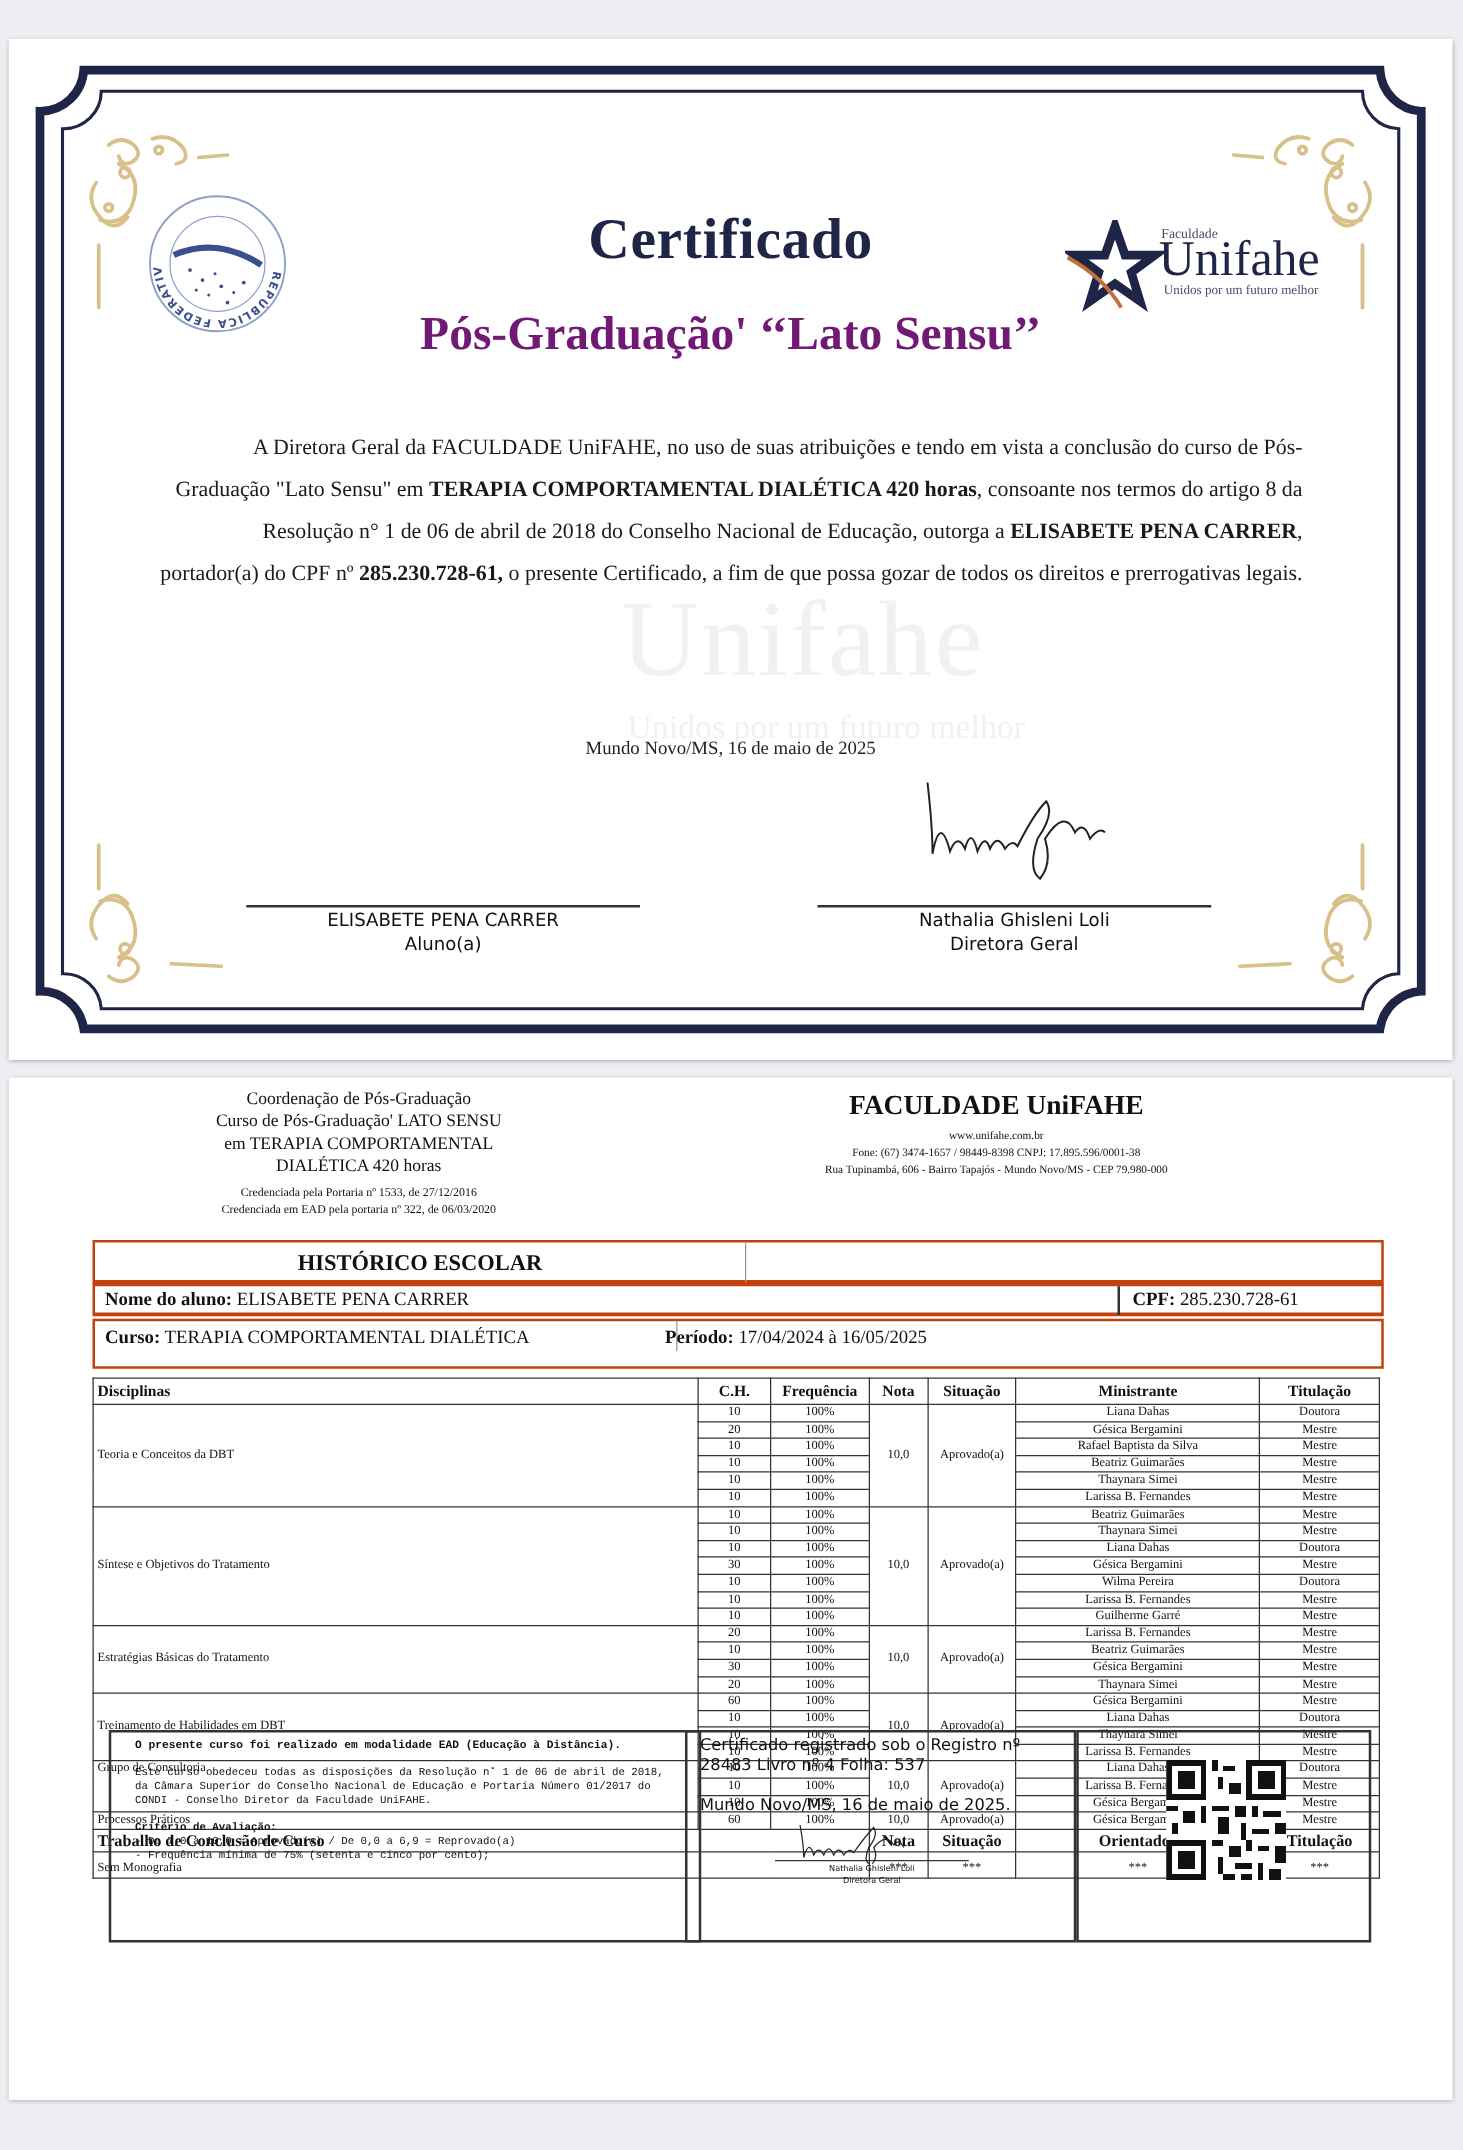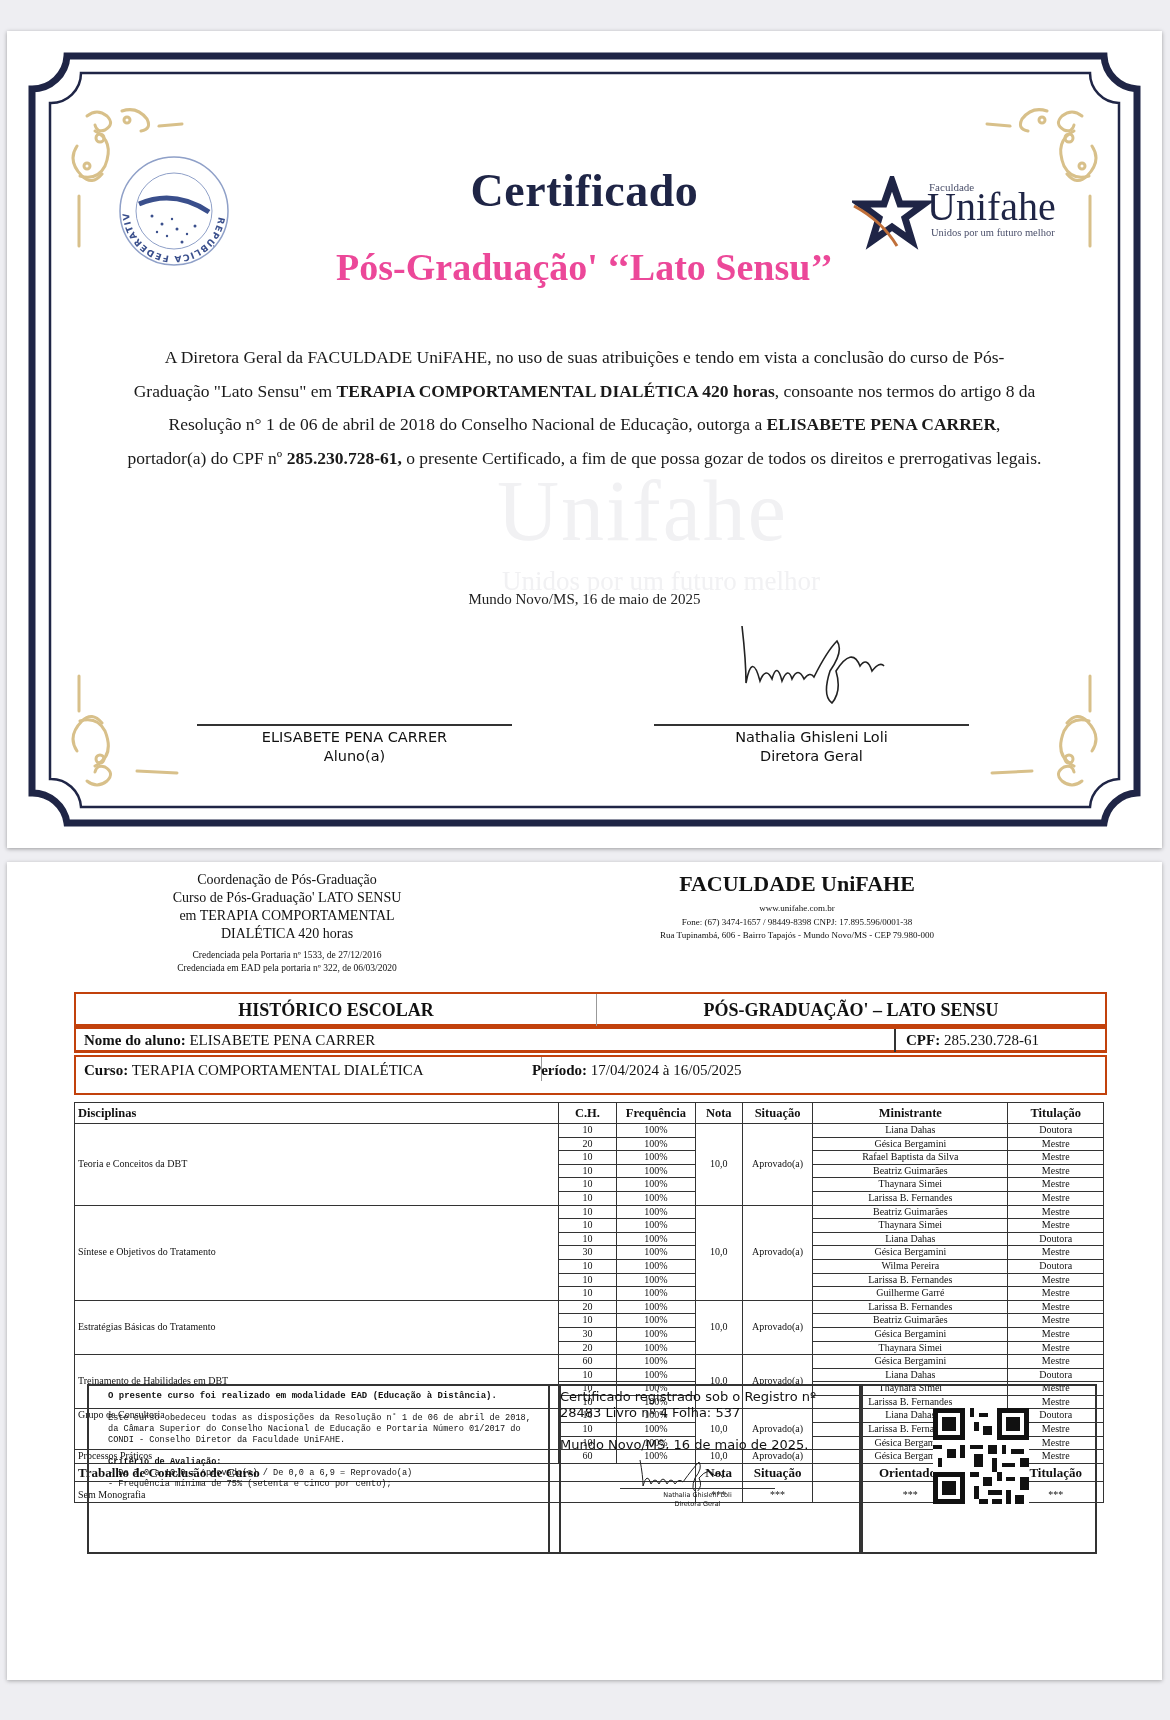"Pós-Graduação' ‘‘Lato Sensu’’" .cert-subtitle { color: #ec4899 -> #701a75 }
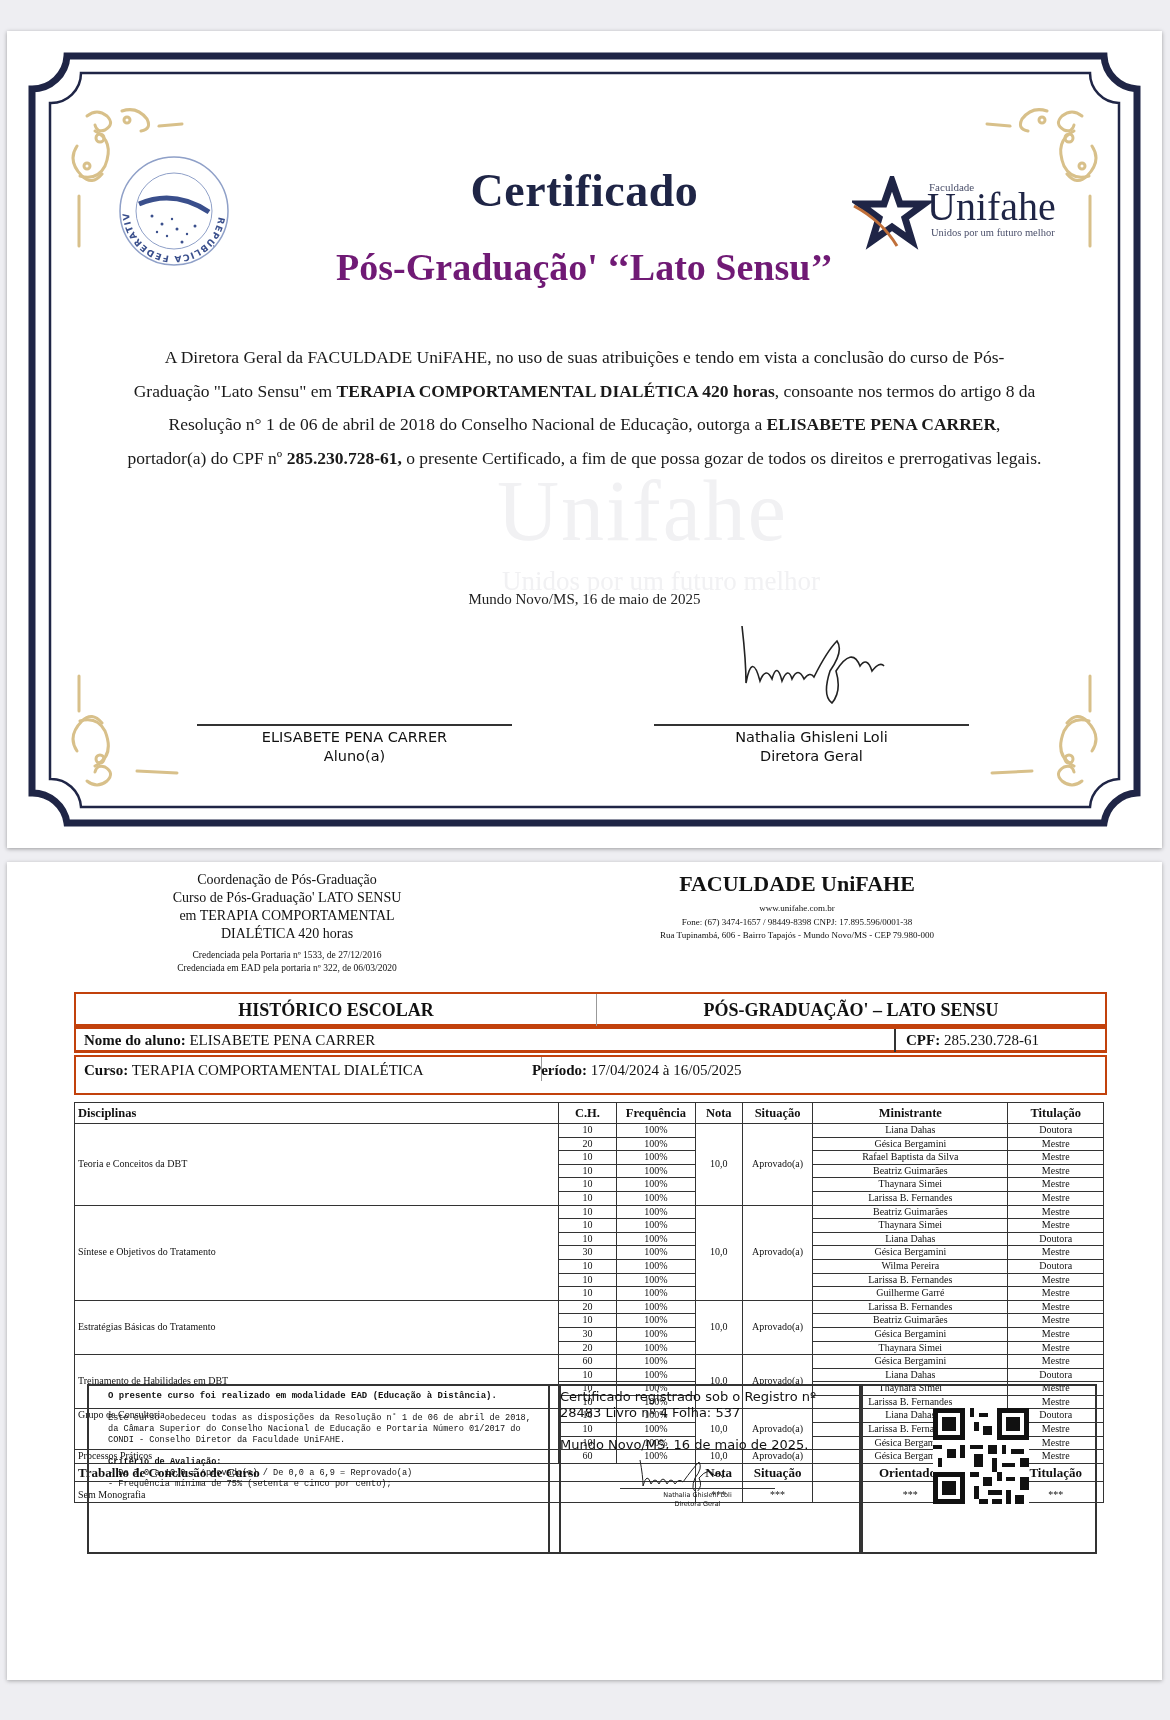"A Diretora Geral da FACULDADE" .cert-body { text-align: center -> right }
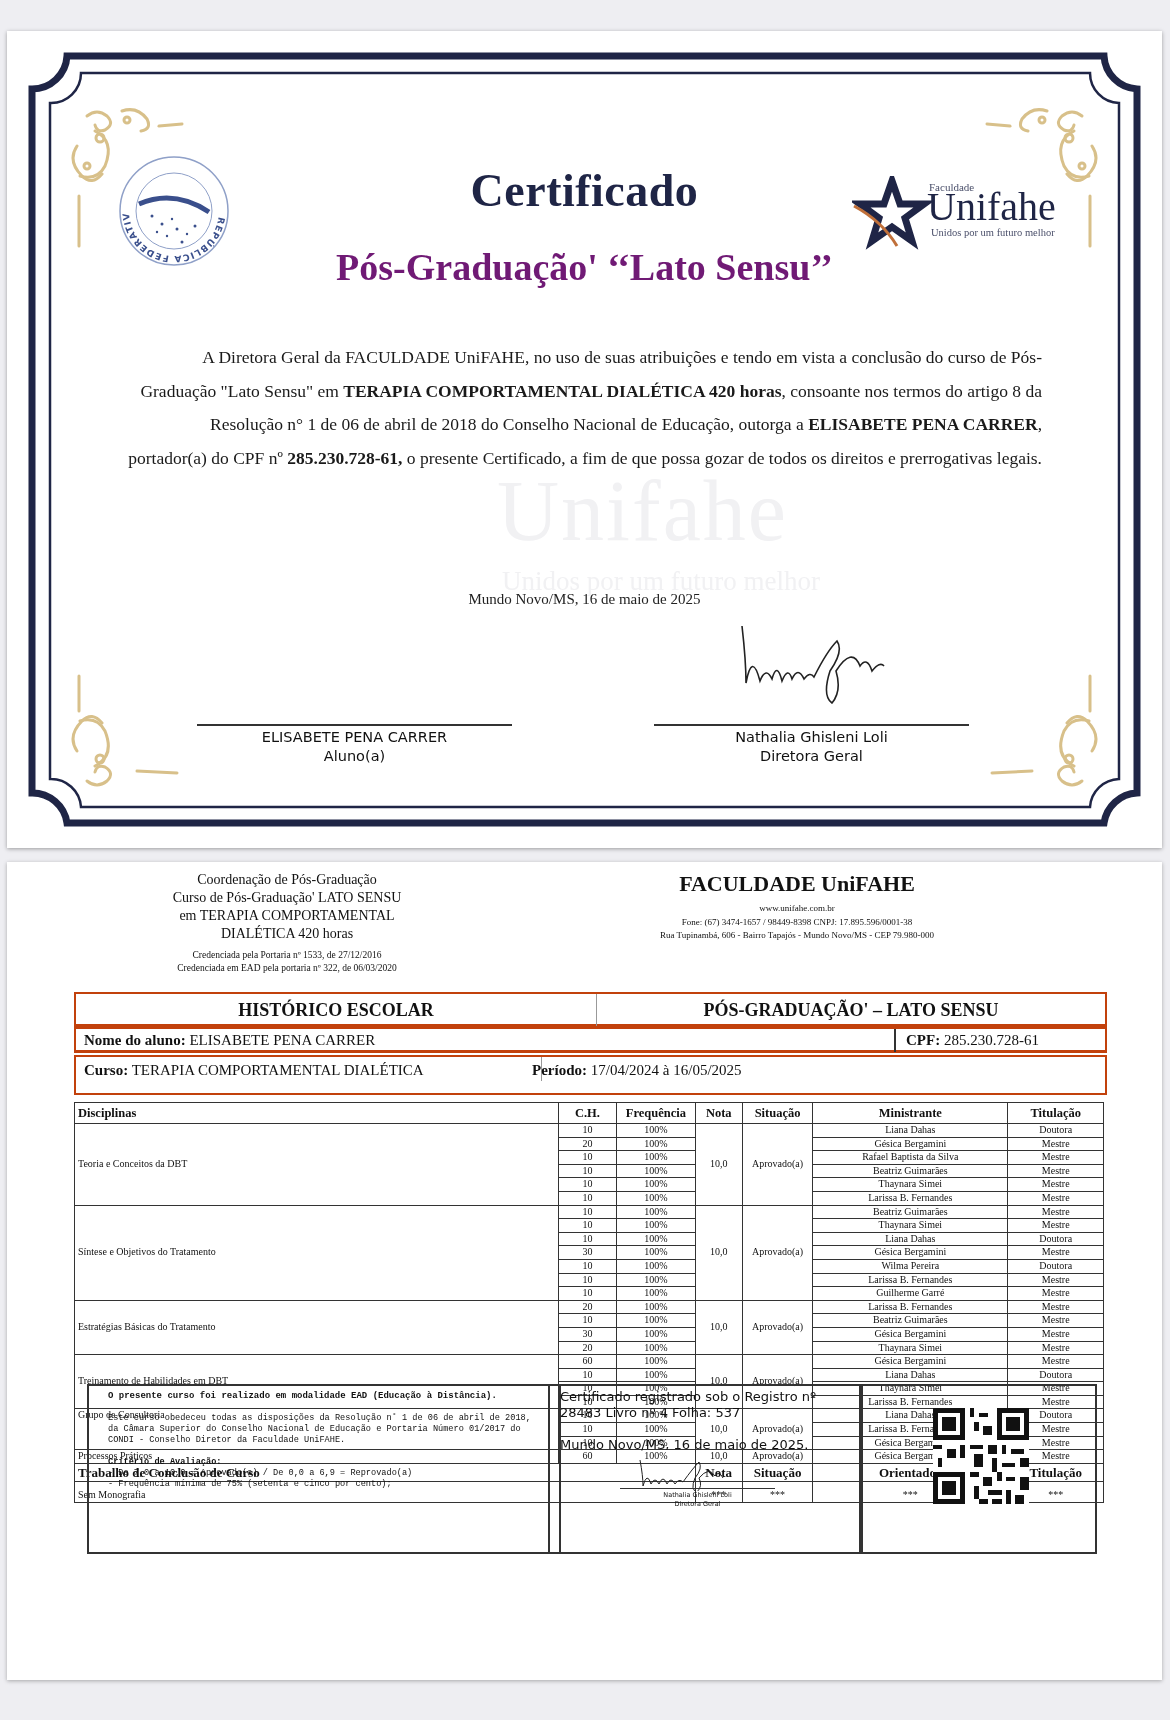"PÓS-GRADUAÇÃO' – LATO SENSU" div.cellt { html: <div>PÓS-GRADUAÇÃO' – LATO SENSU</div> -> none }
